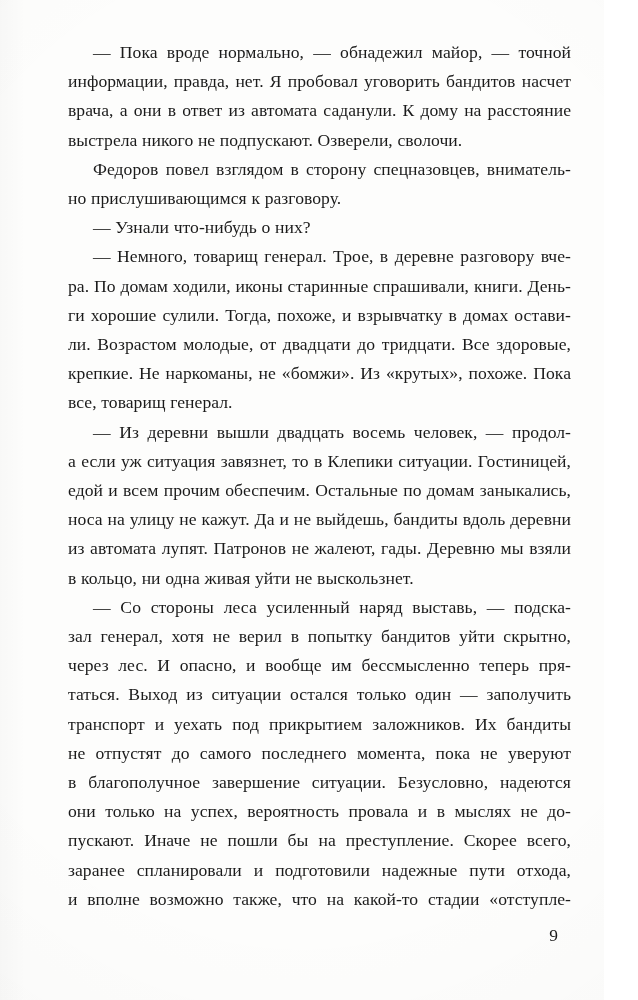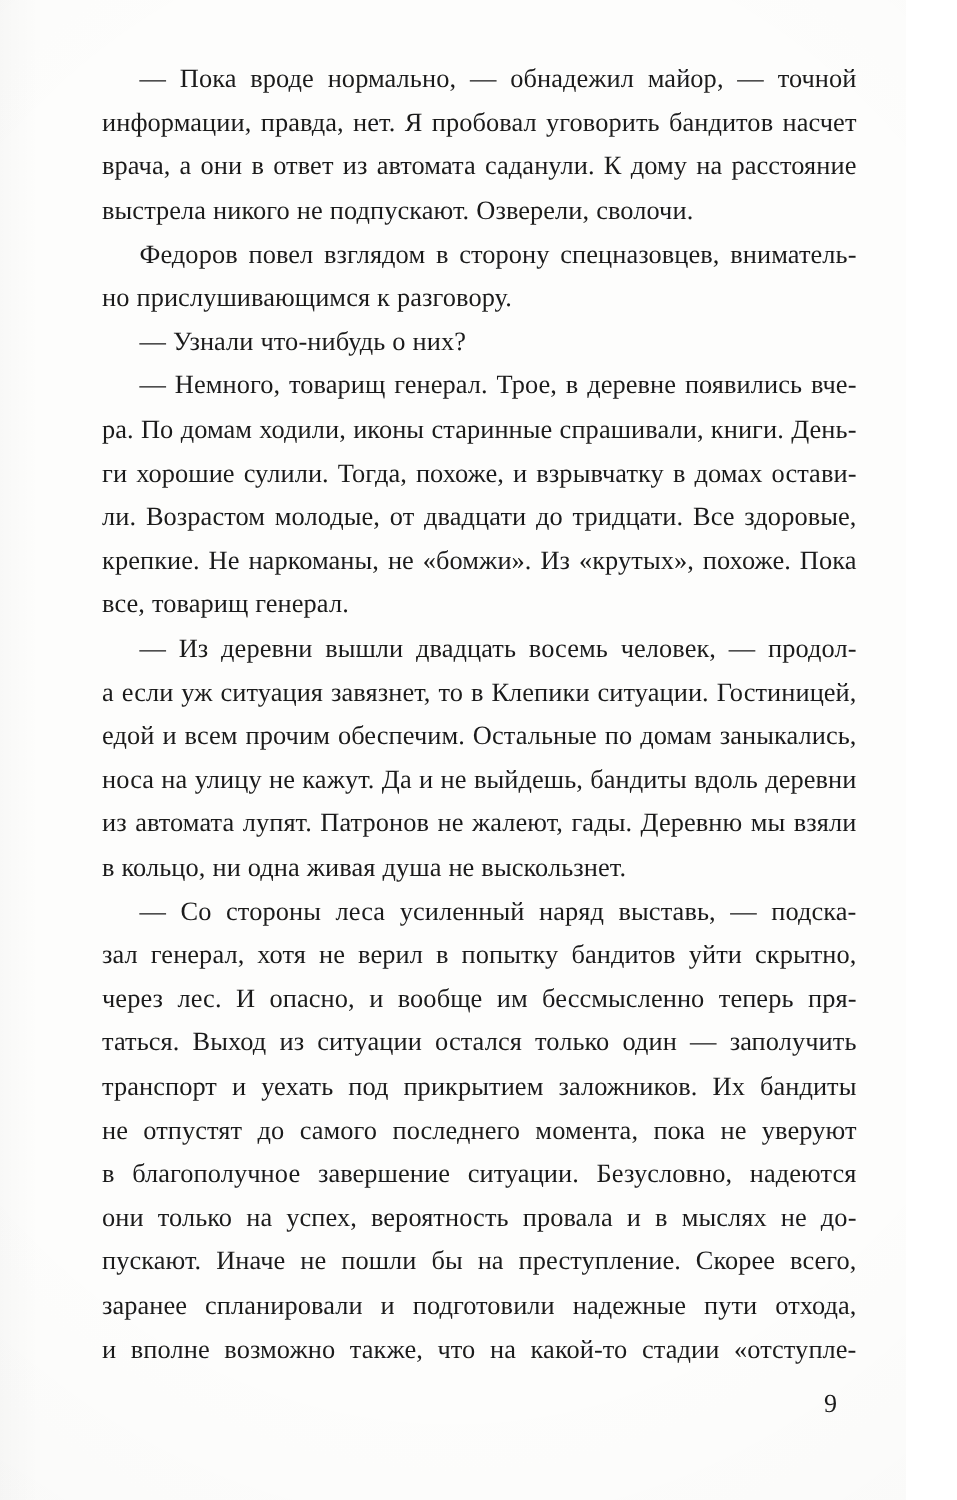"— Немного, товарищ генерал. Трое," span.ln { text: появились -> разговору }
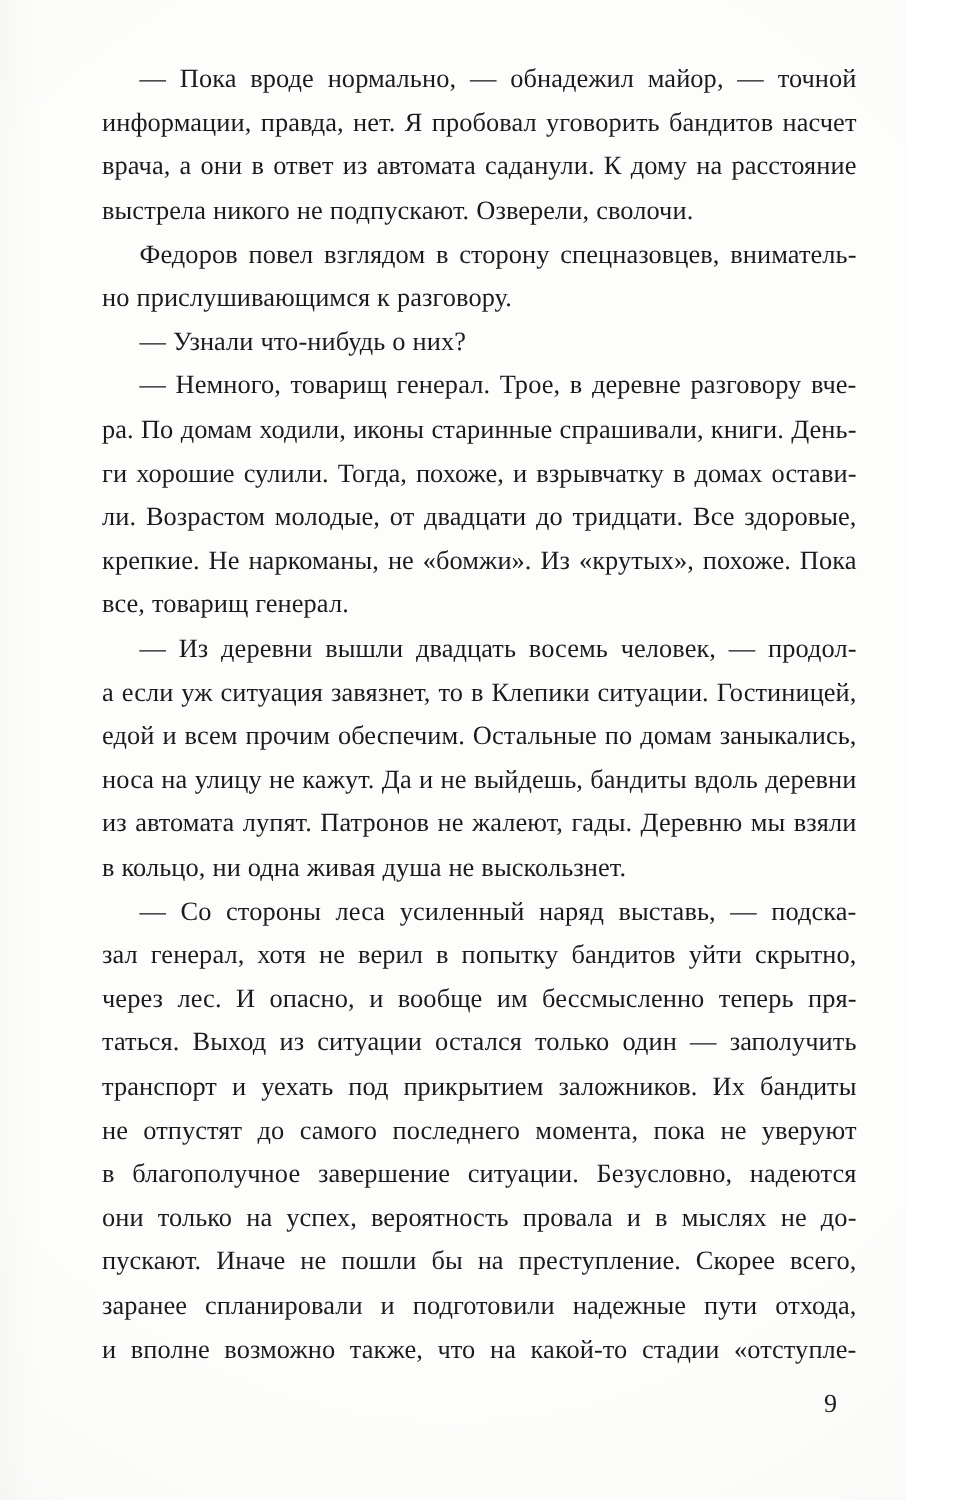"в кольцо, ни одна живая" span.ln { text: душа -> уйти }
